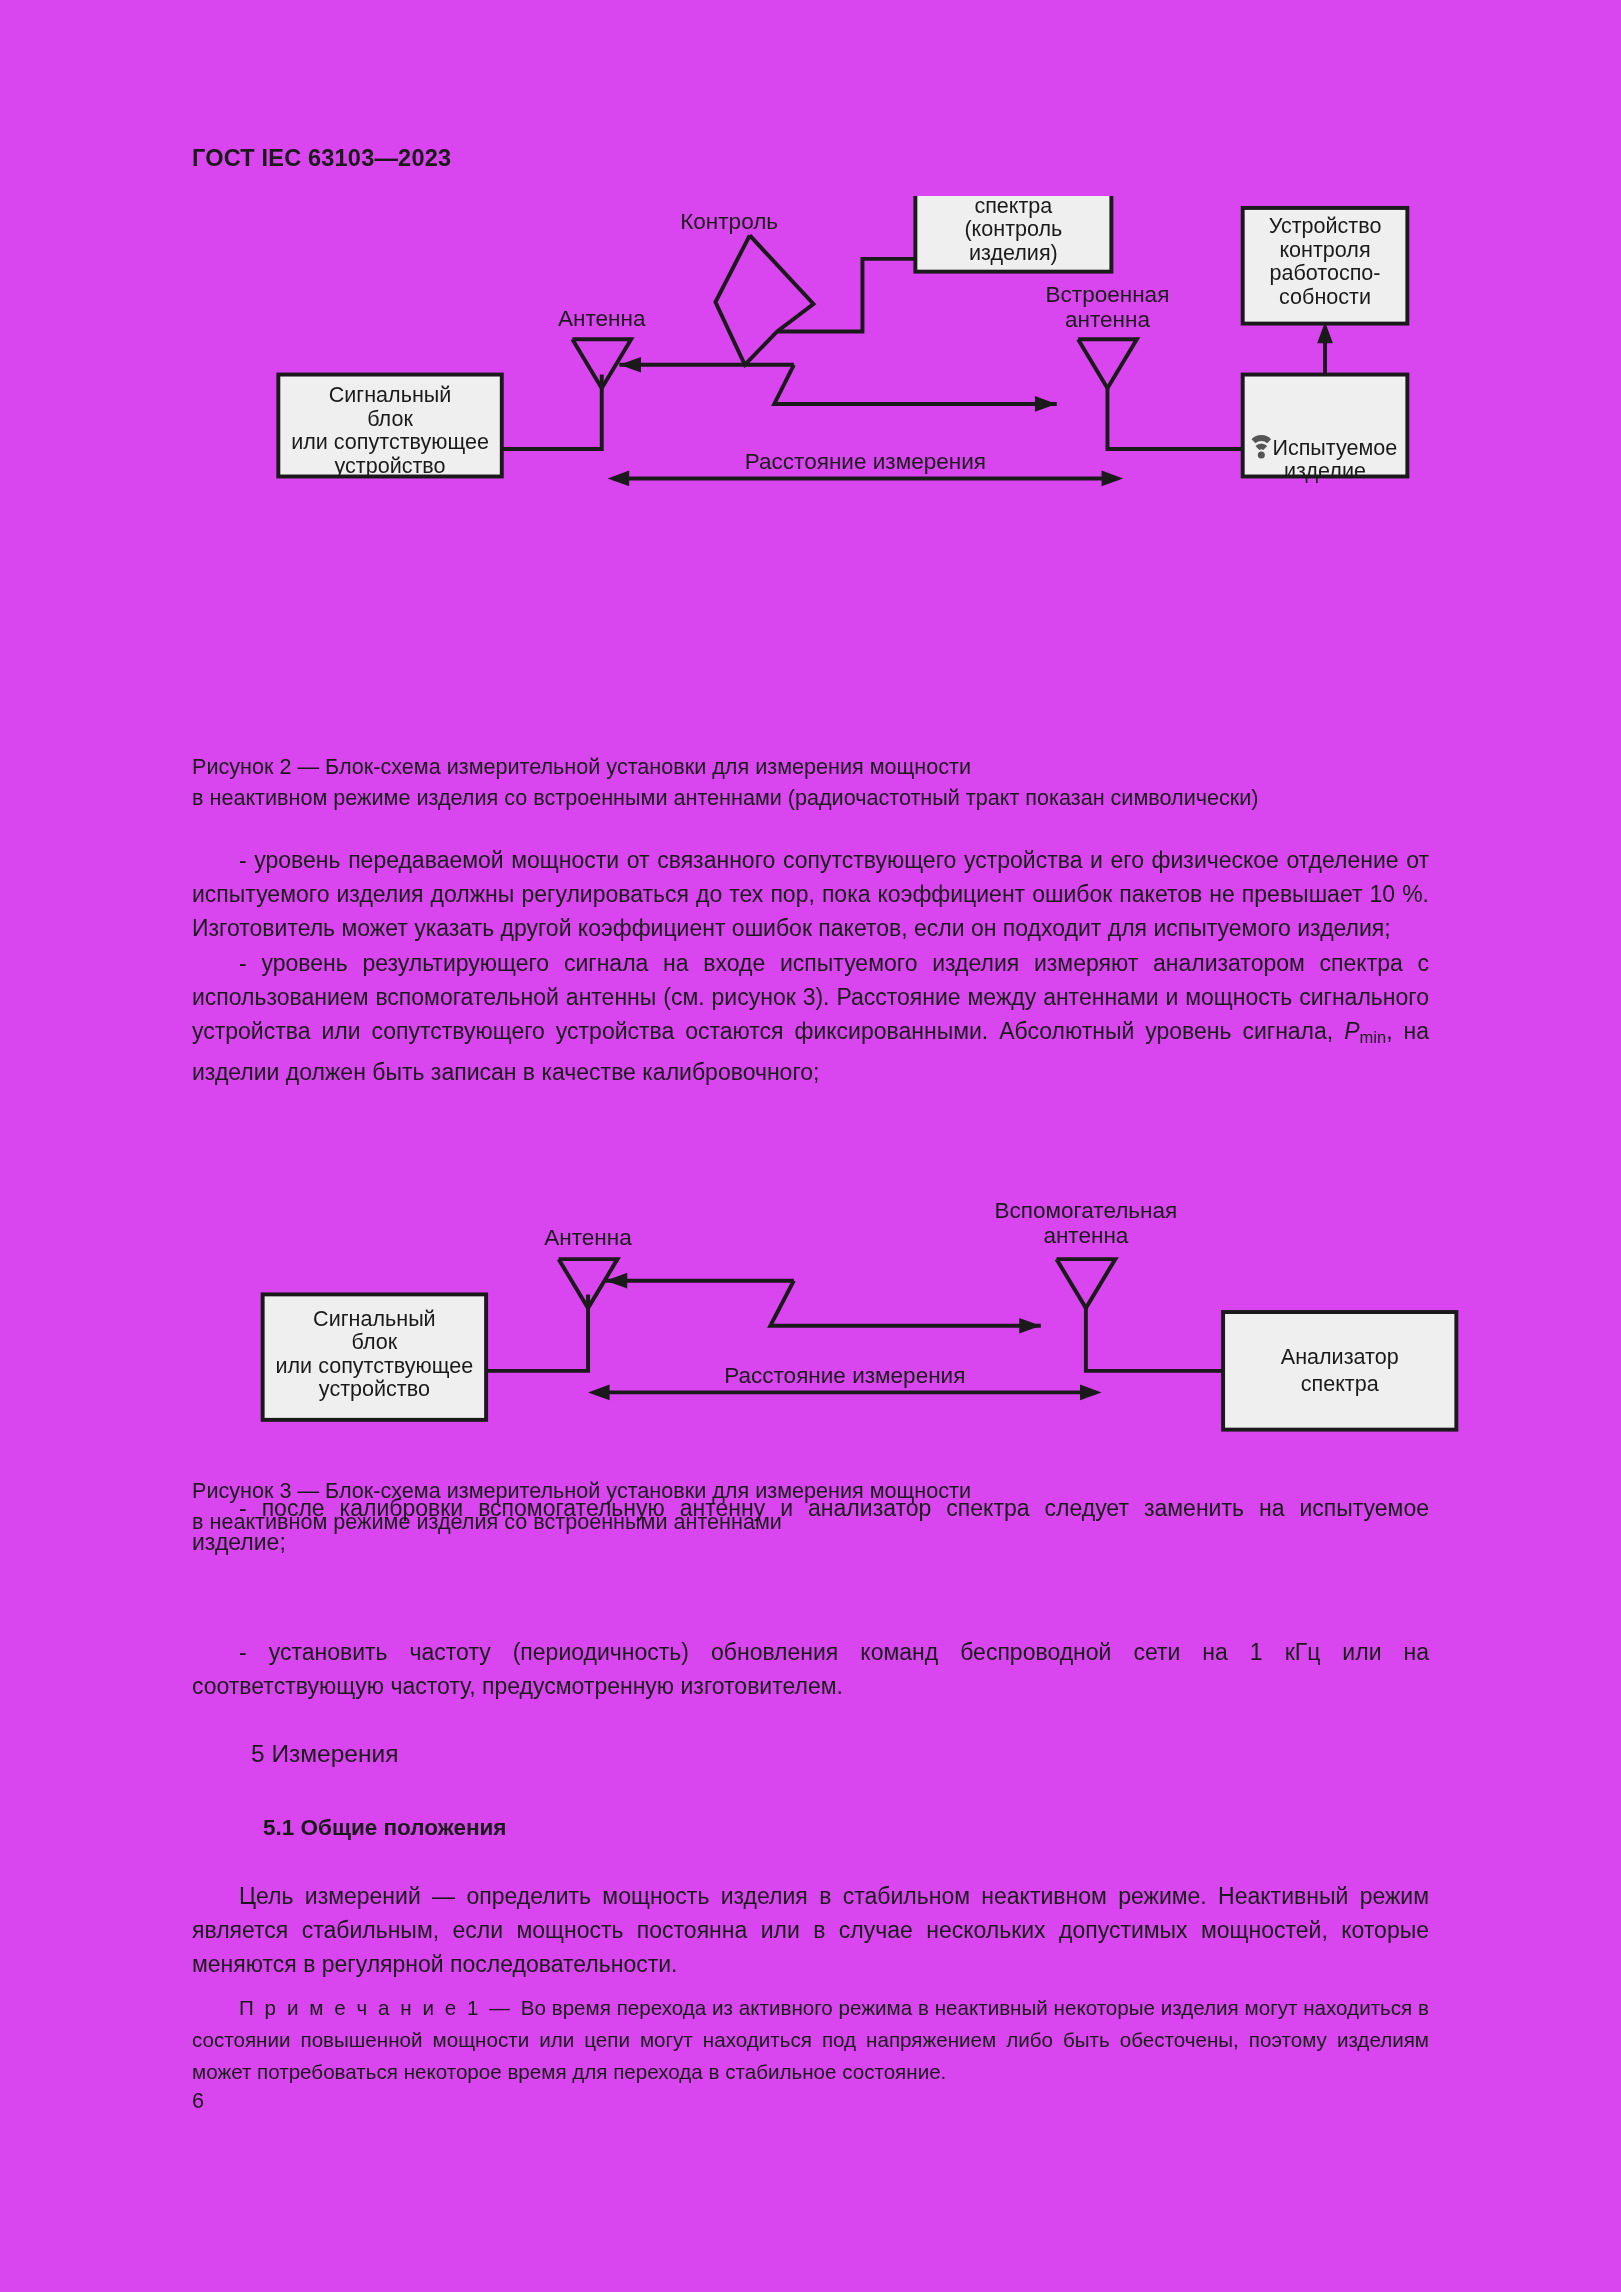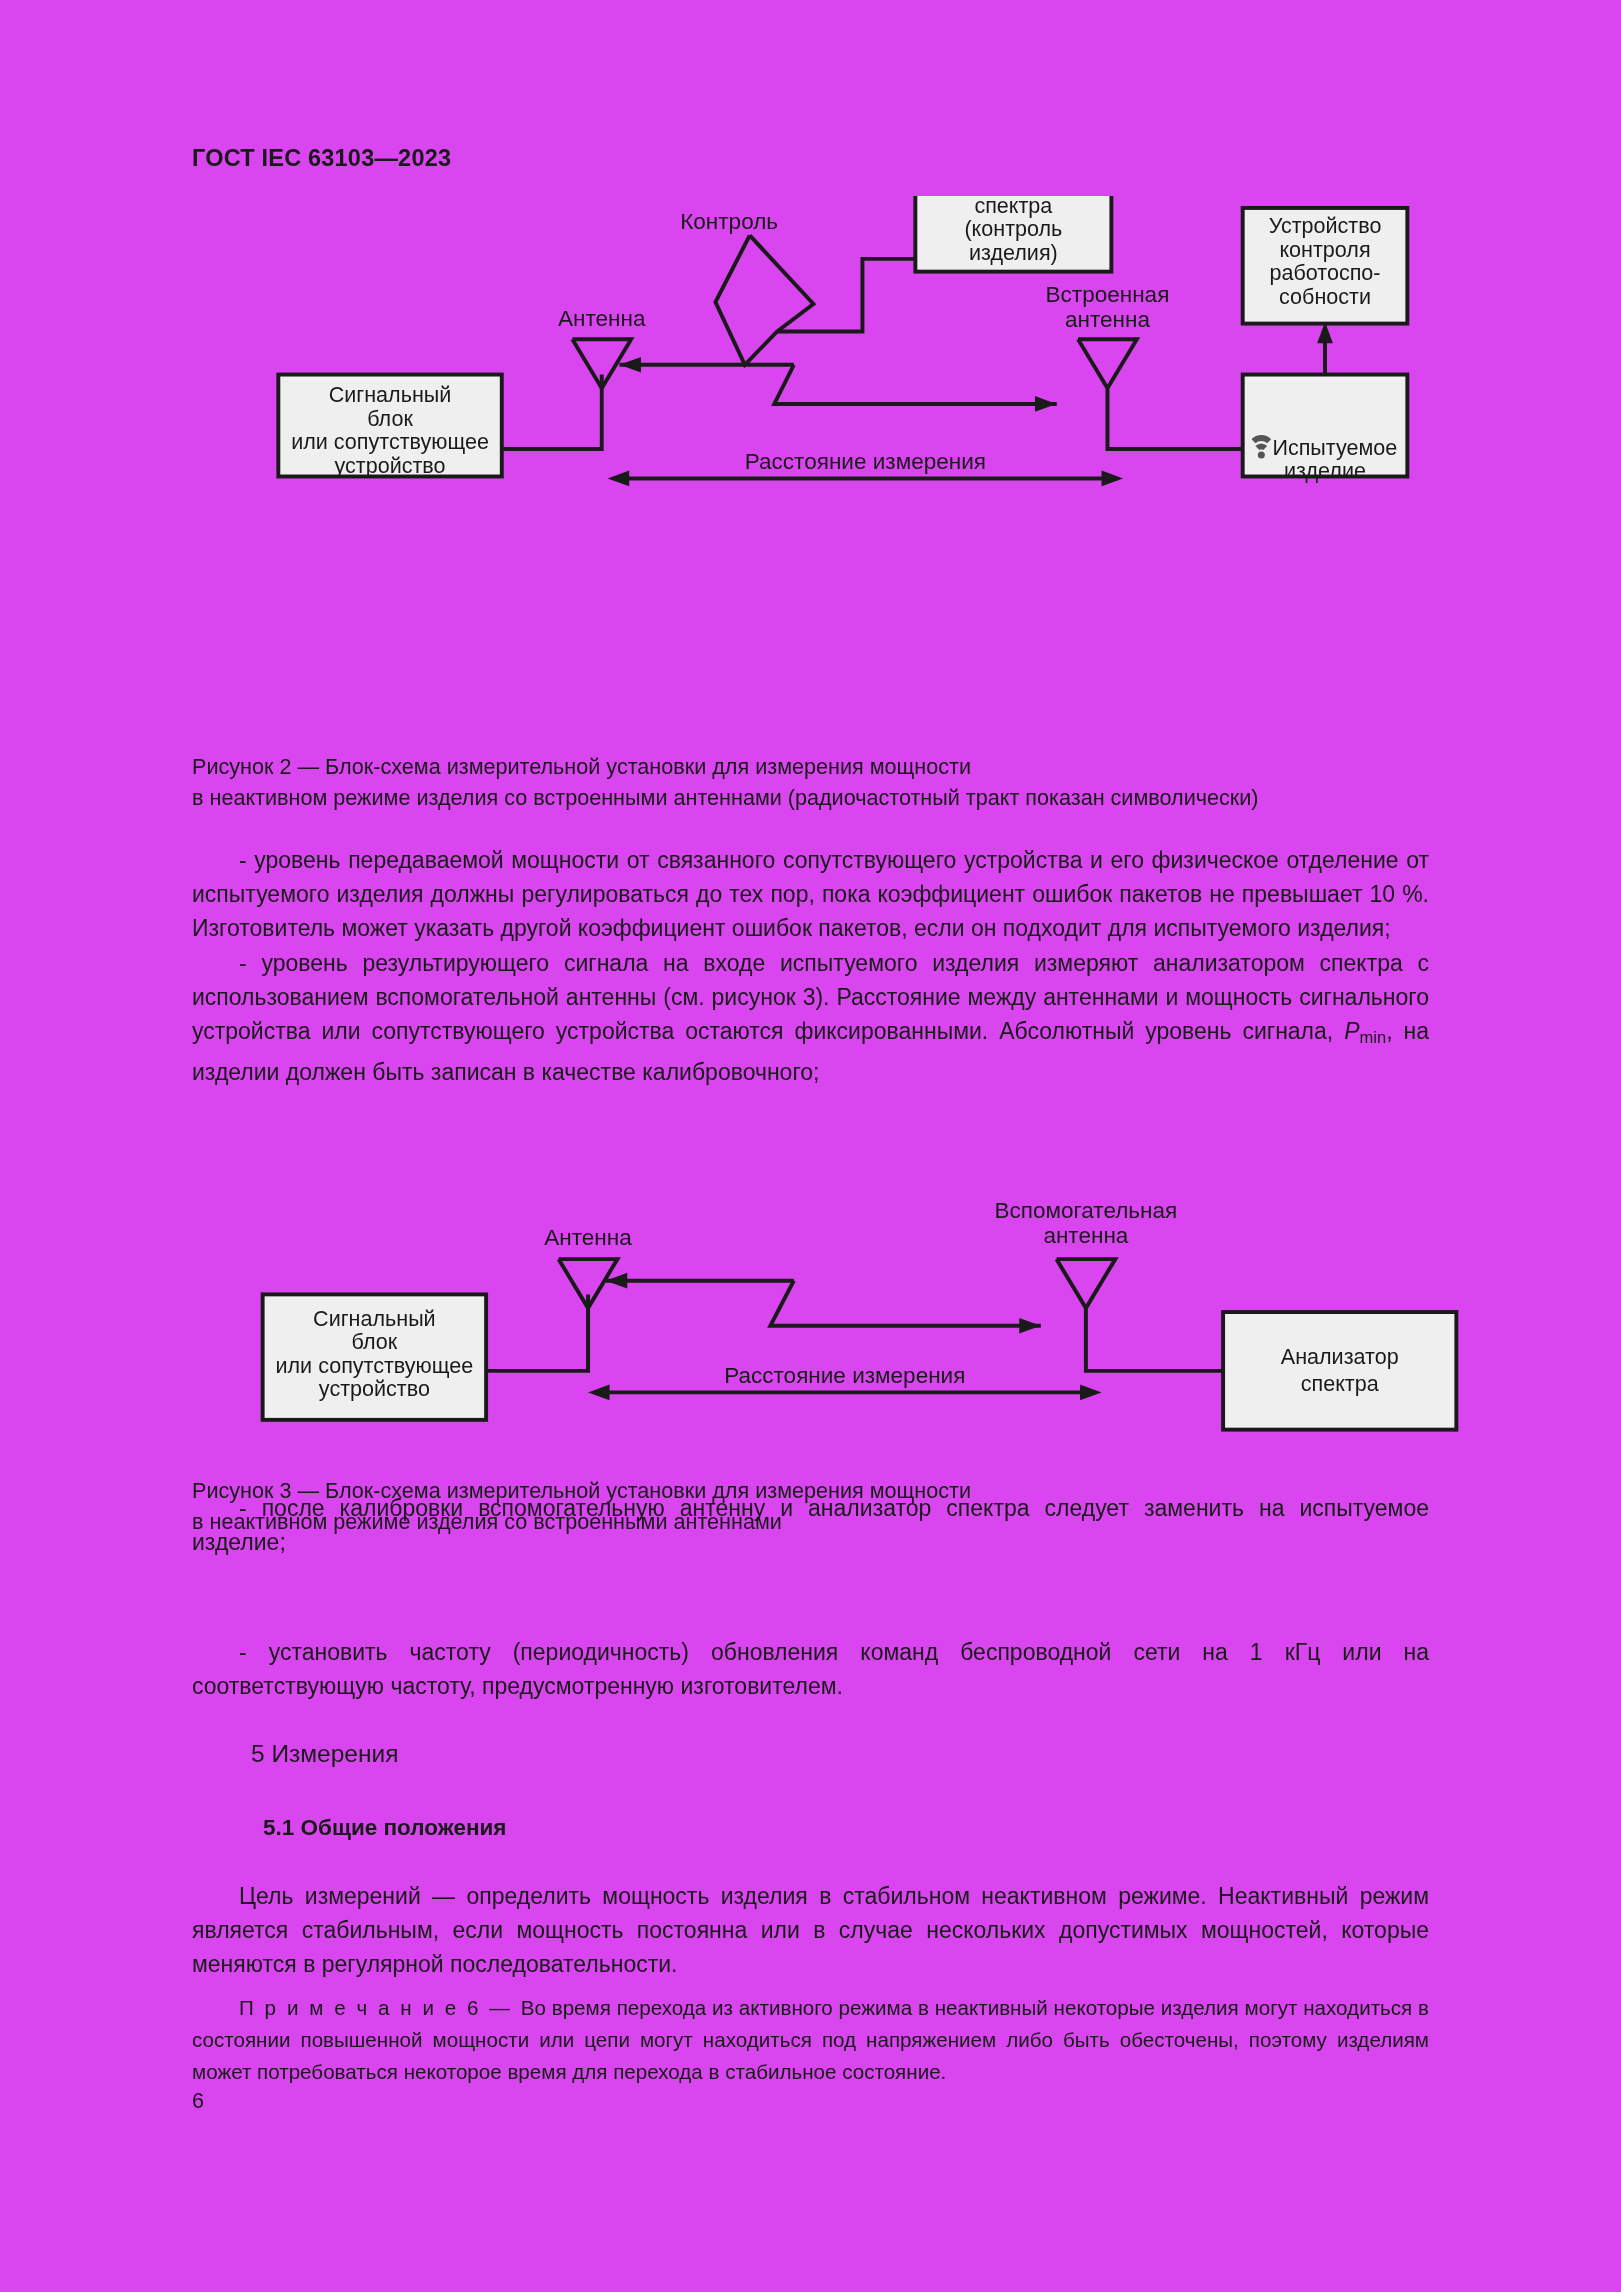"П р и м е" span.note-lead { text: 6 -> 1 }
